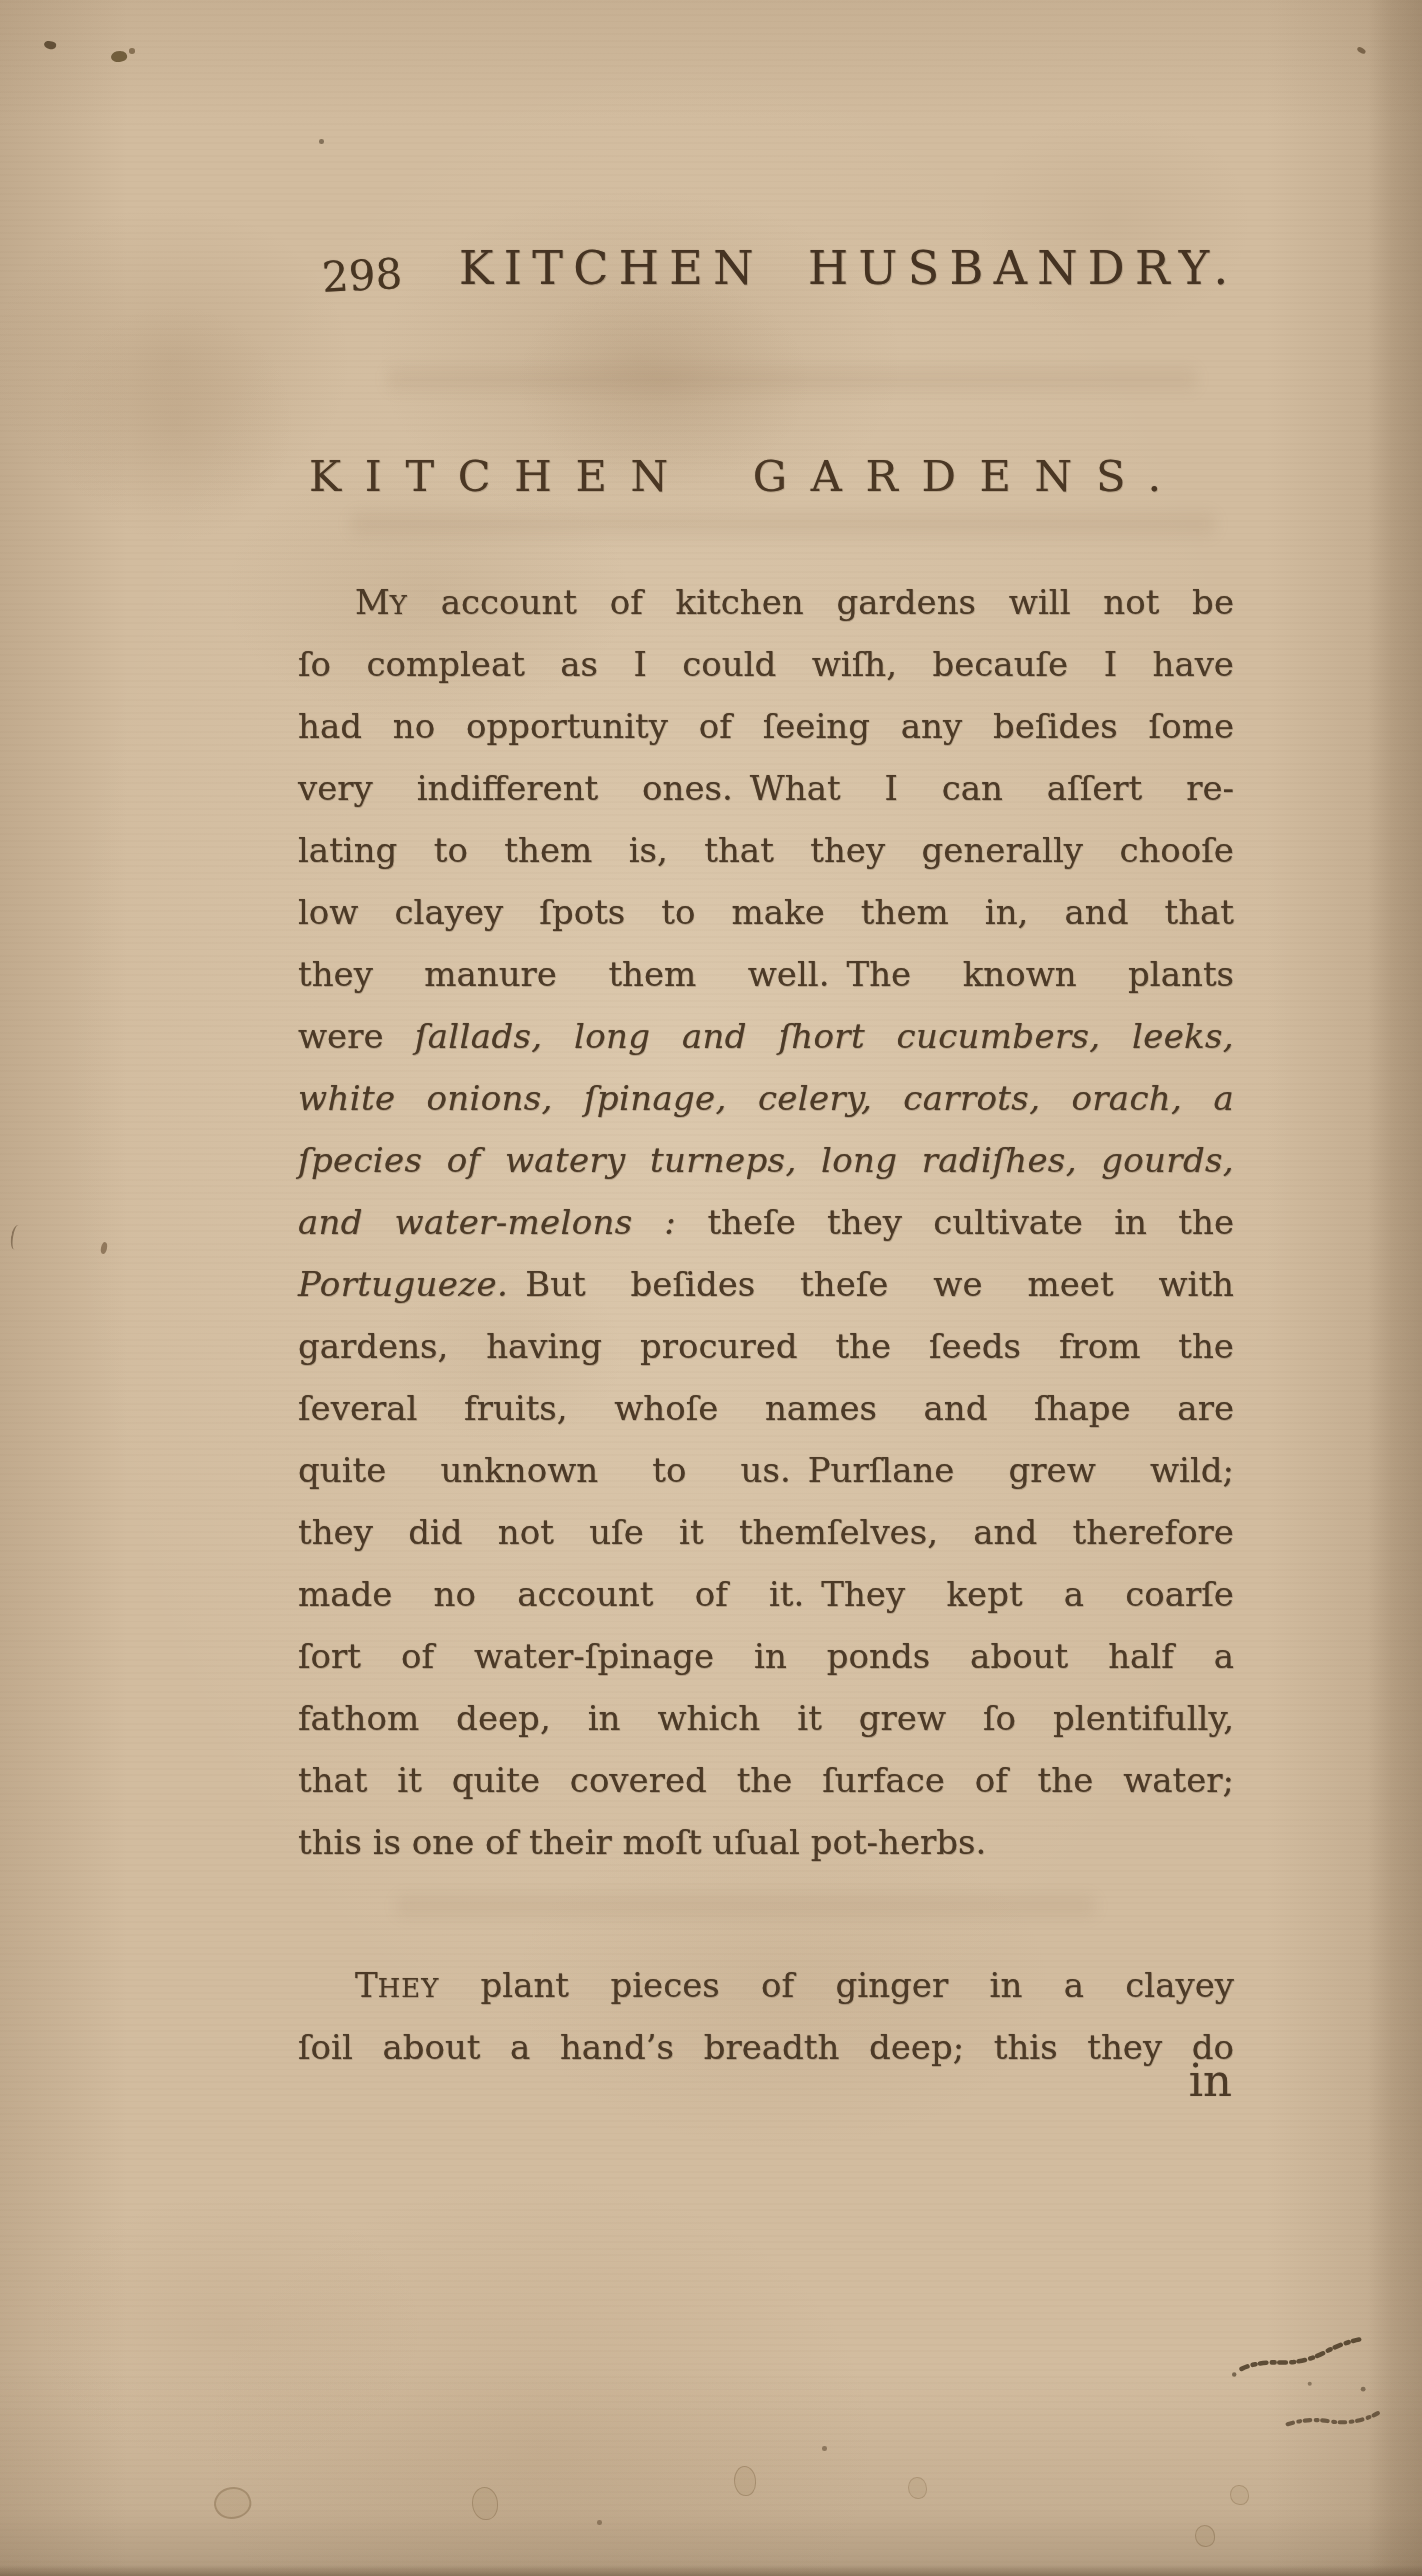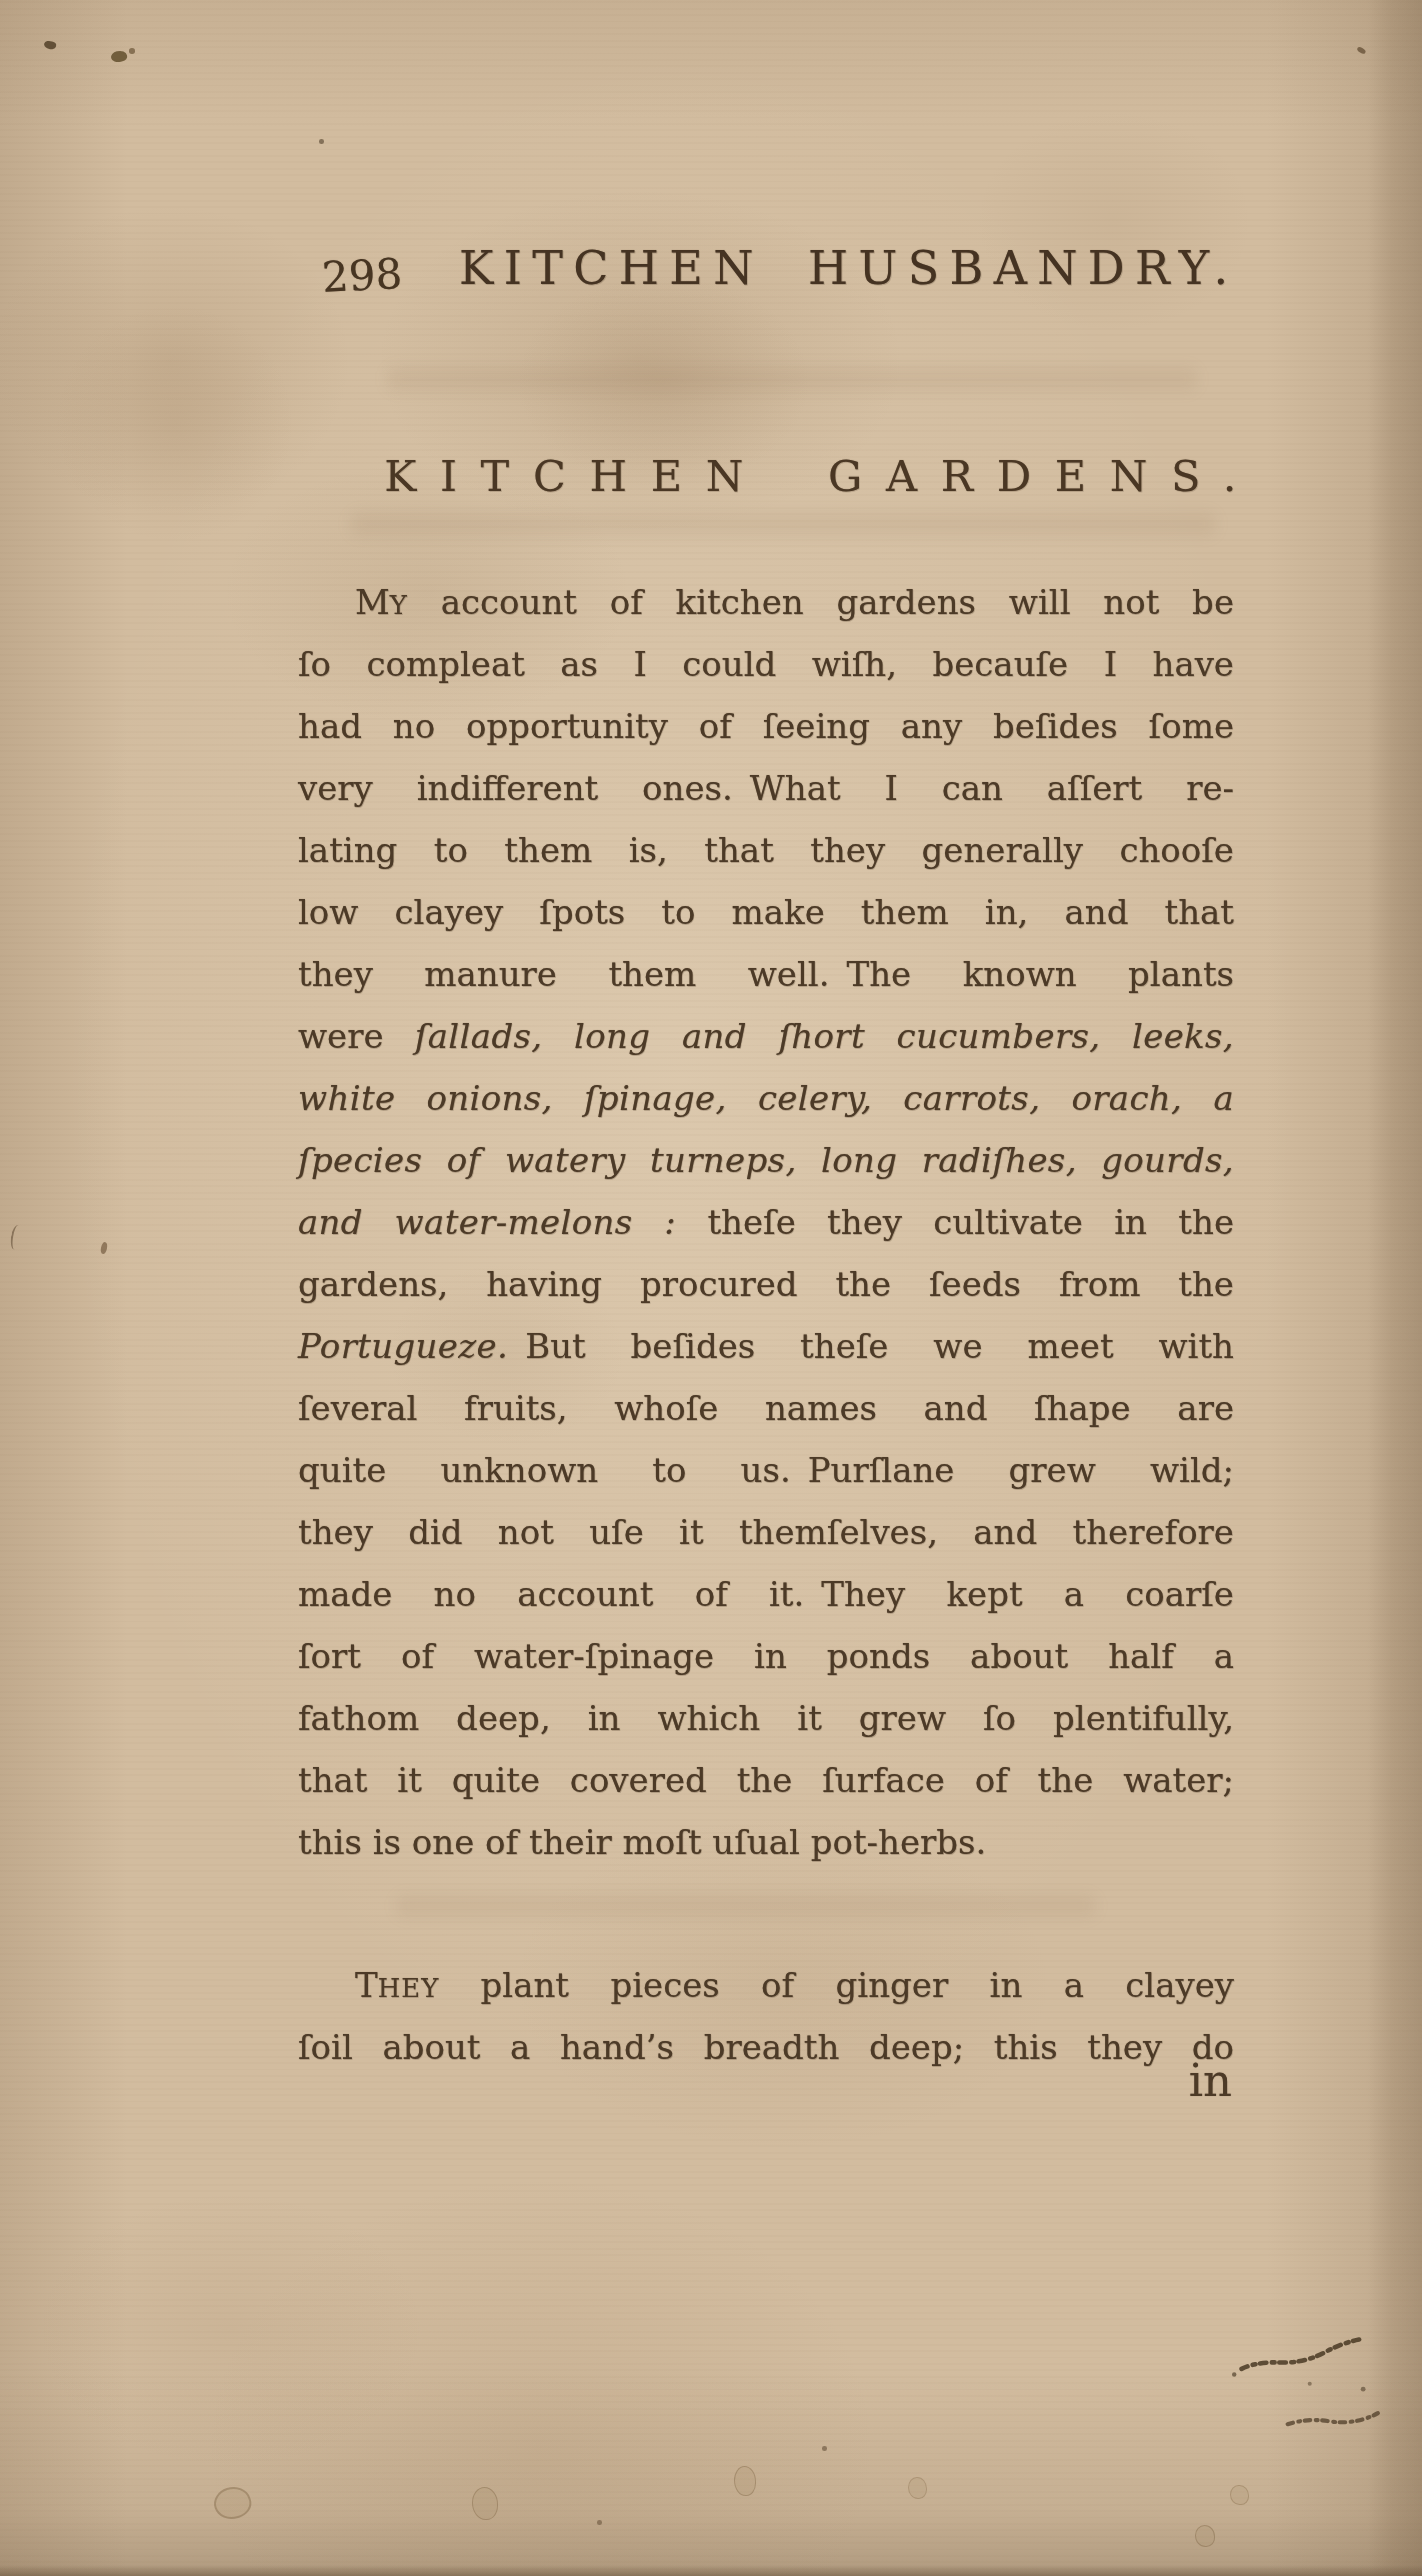"KITCHEN GARDENS." #section-title { left: 319px -> 309px; text-align: right -> left }
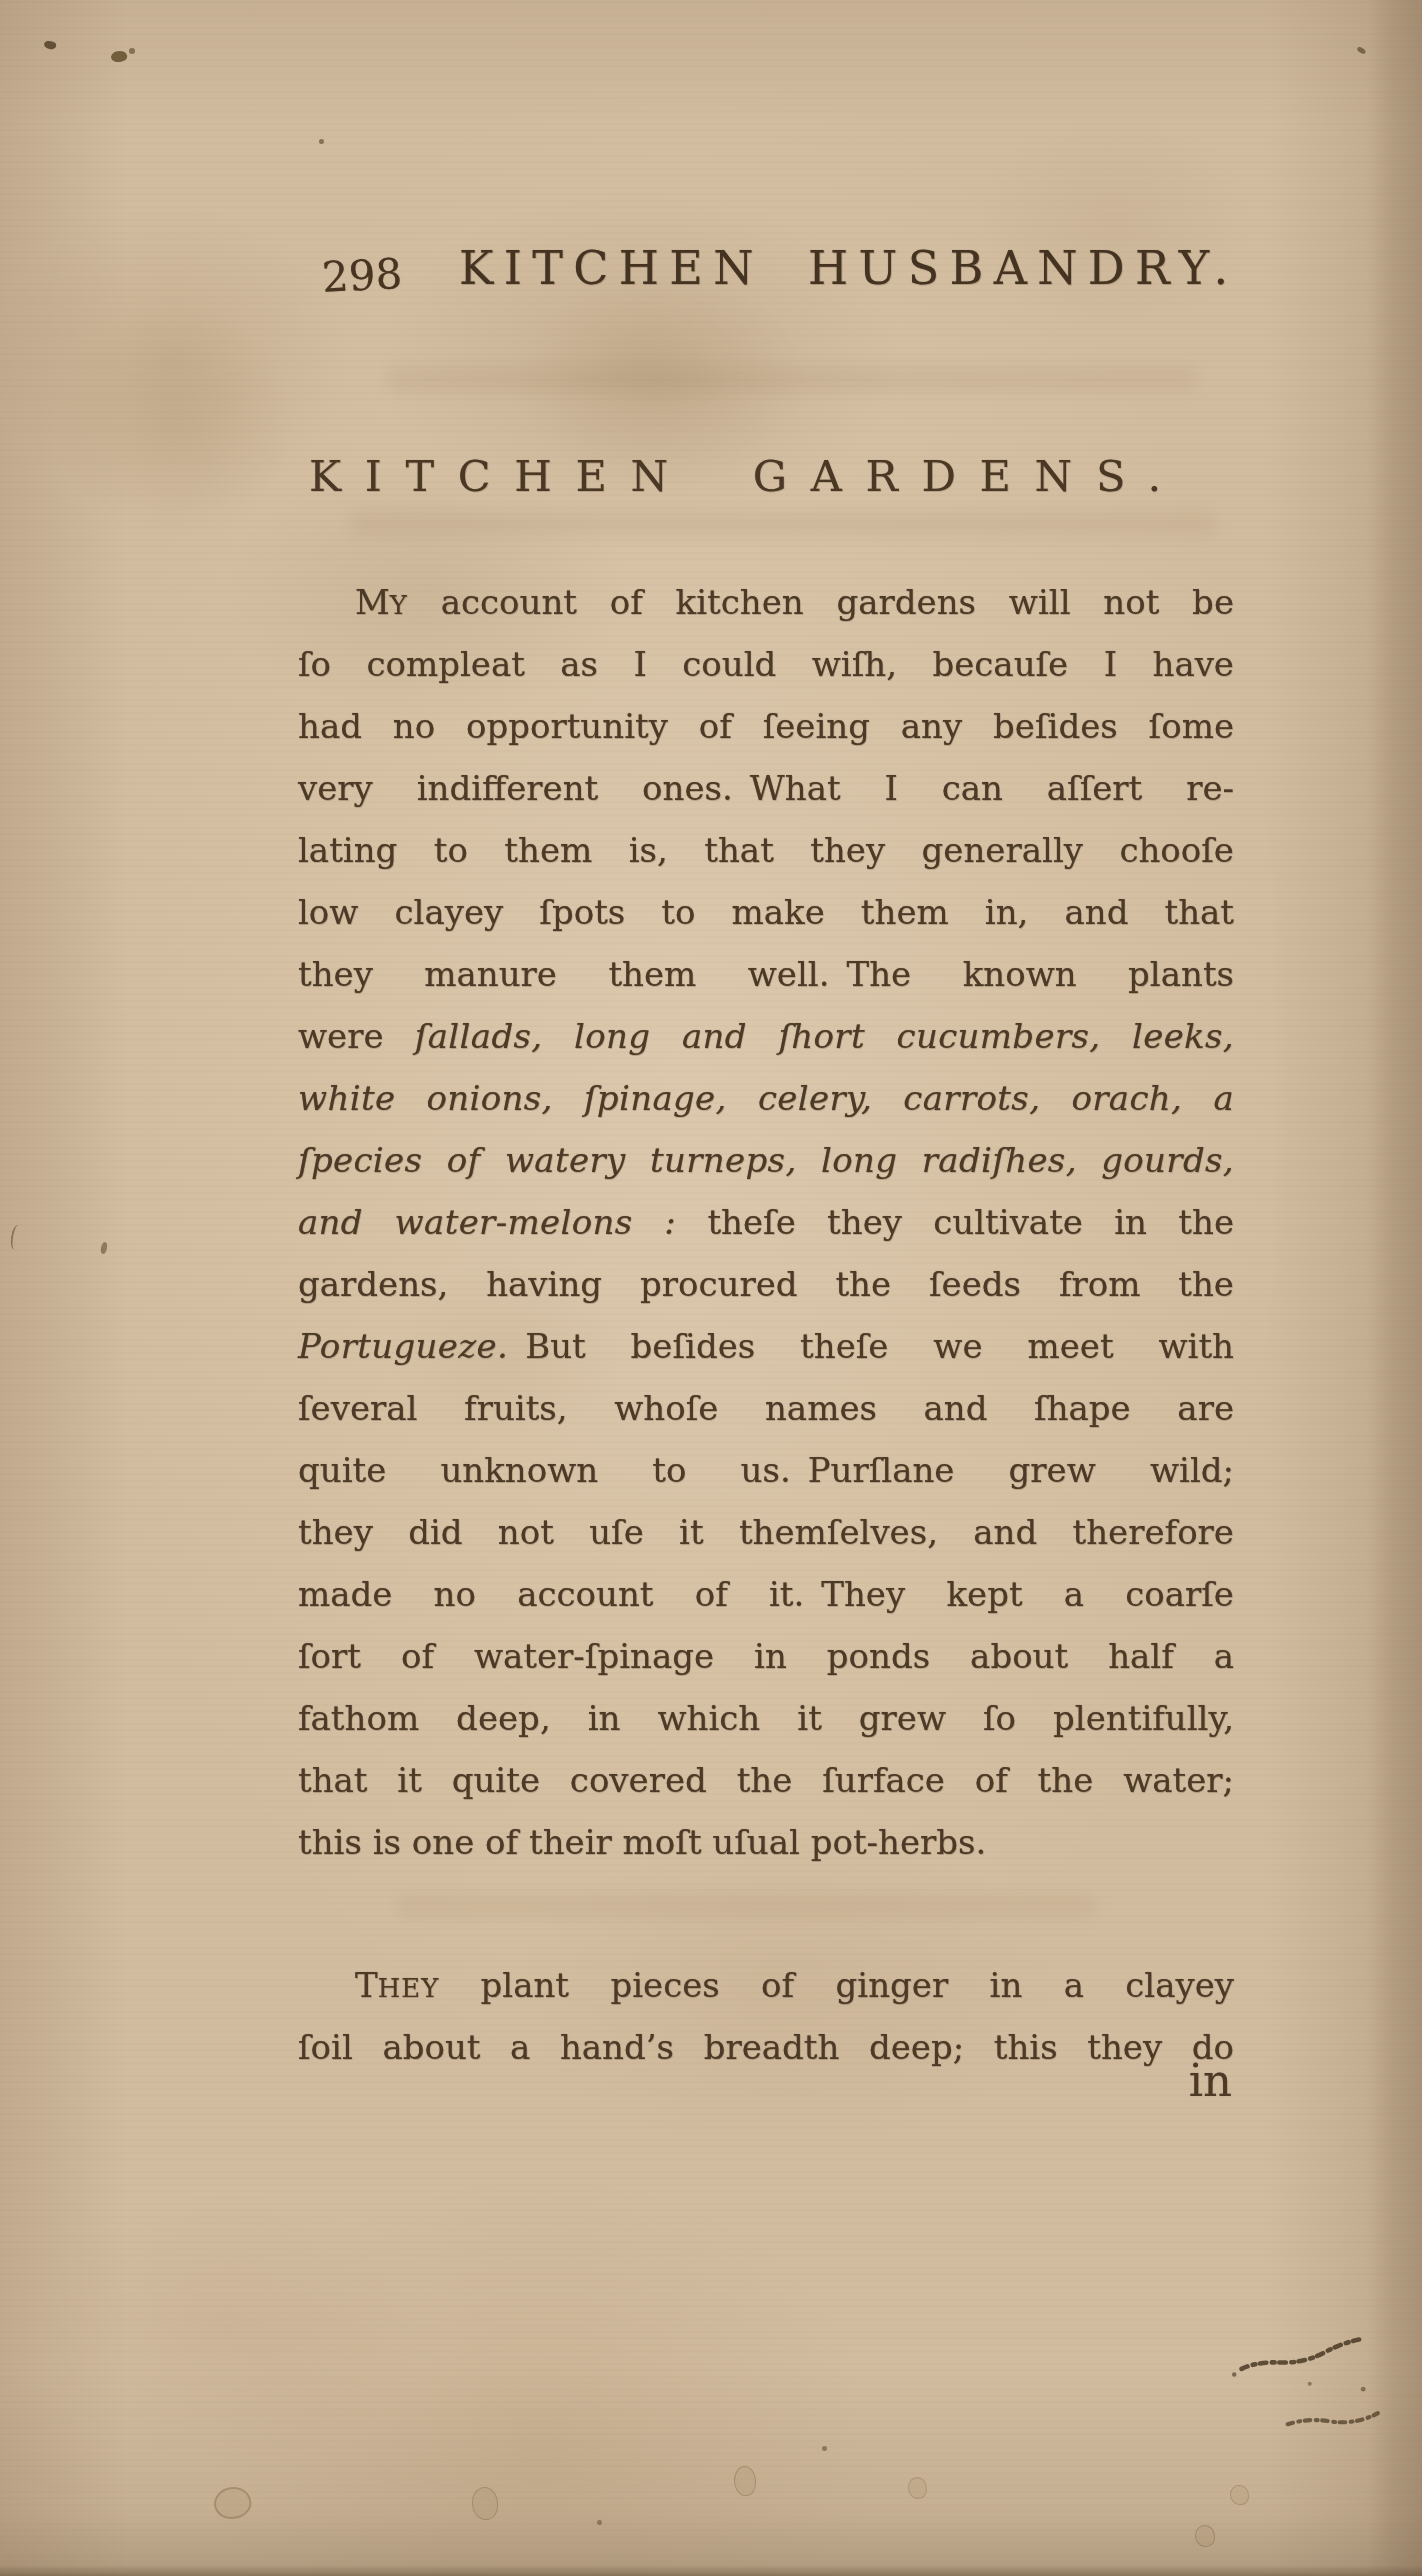"gardens, having procured the ſeeds" div.line { order: before "Portugueze. But beſides theſe we" -> after "Portugueze. But beſides theſe we" }
